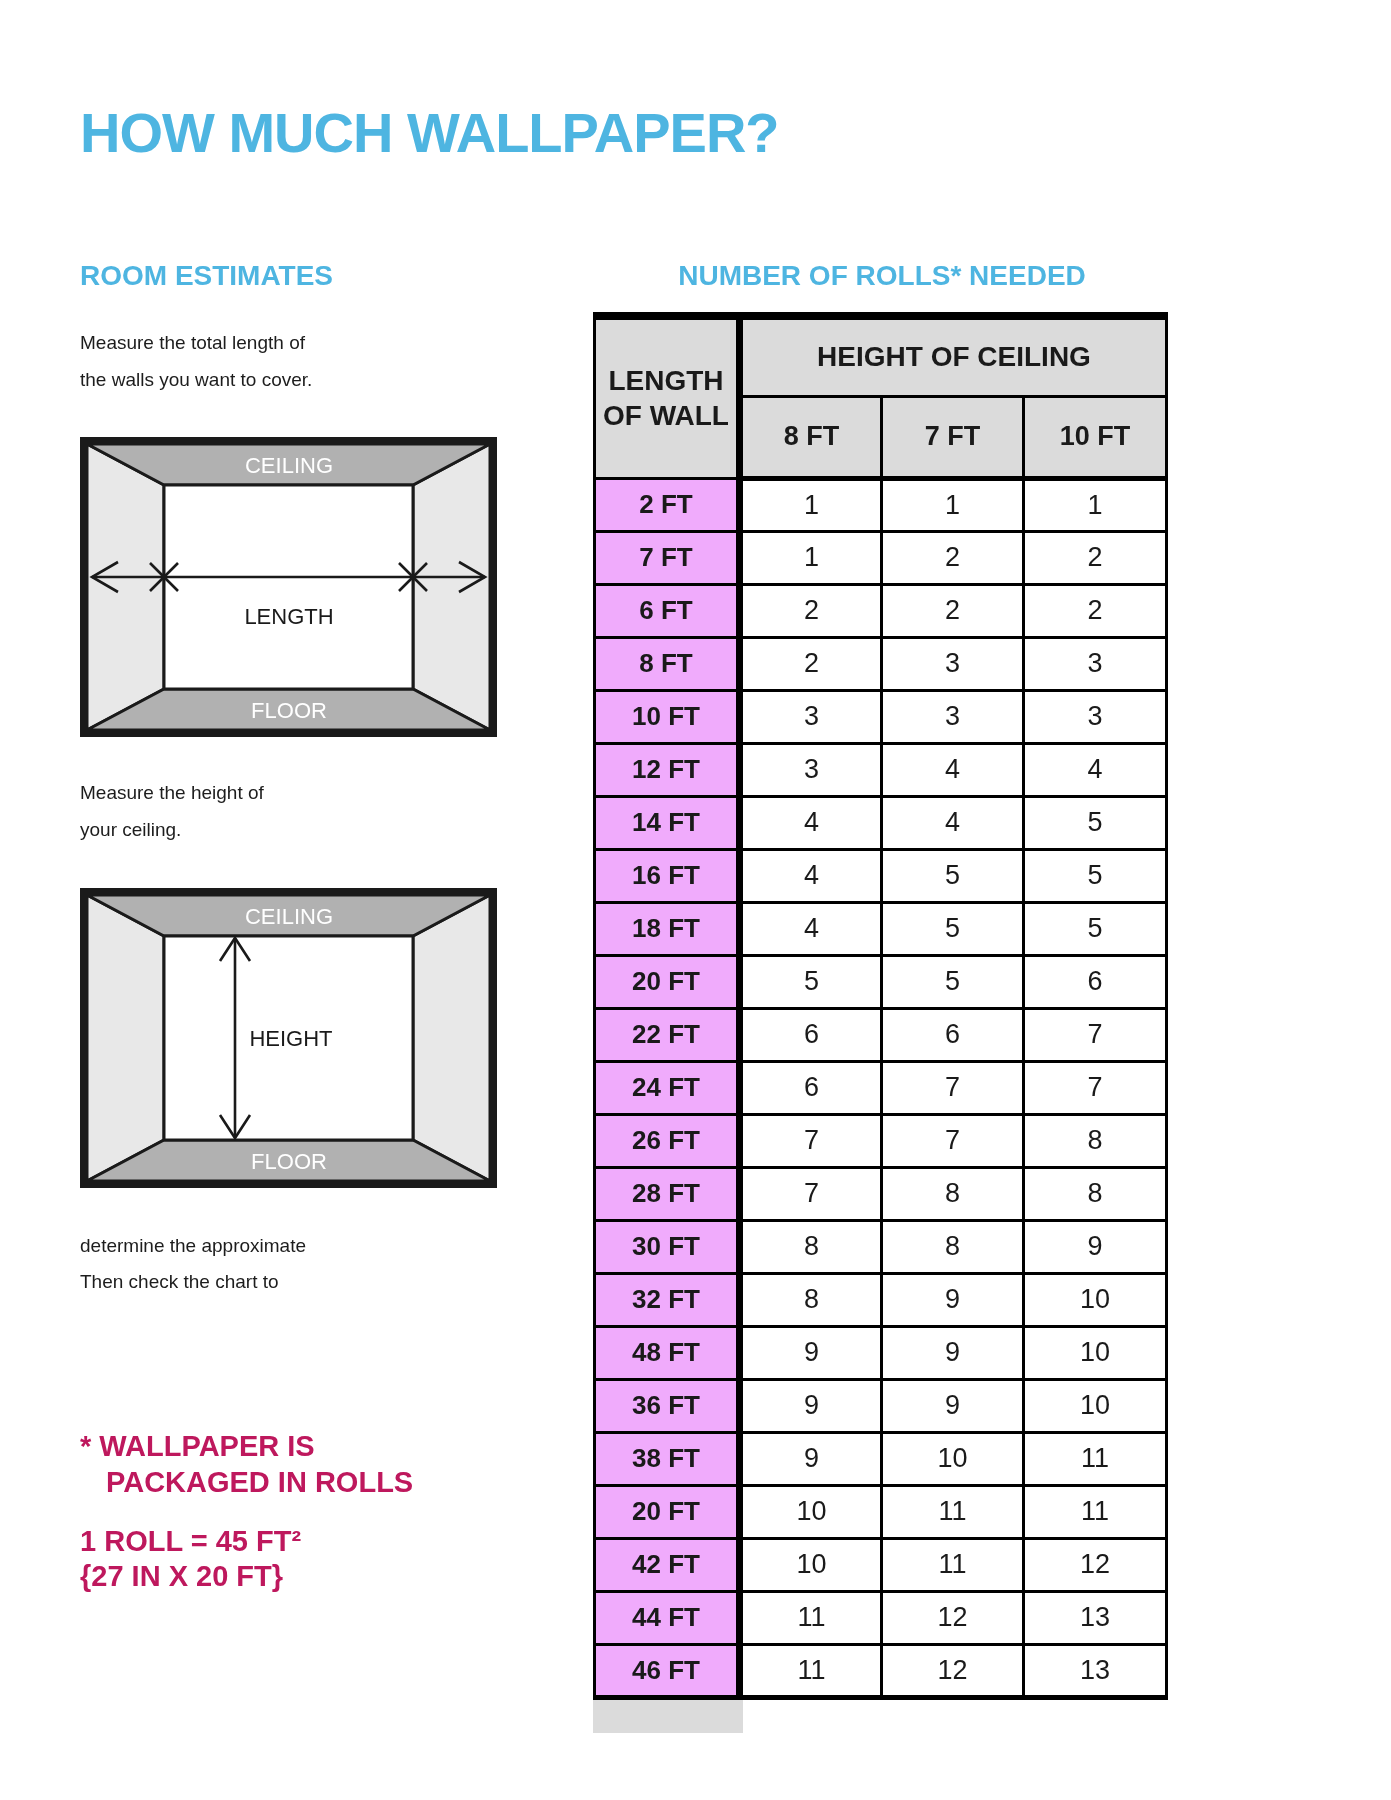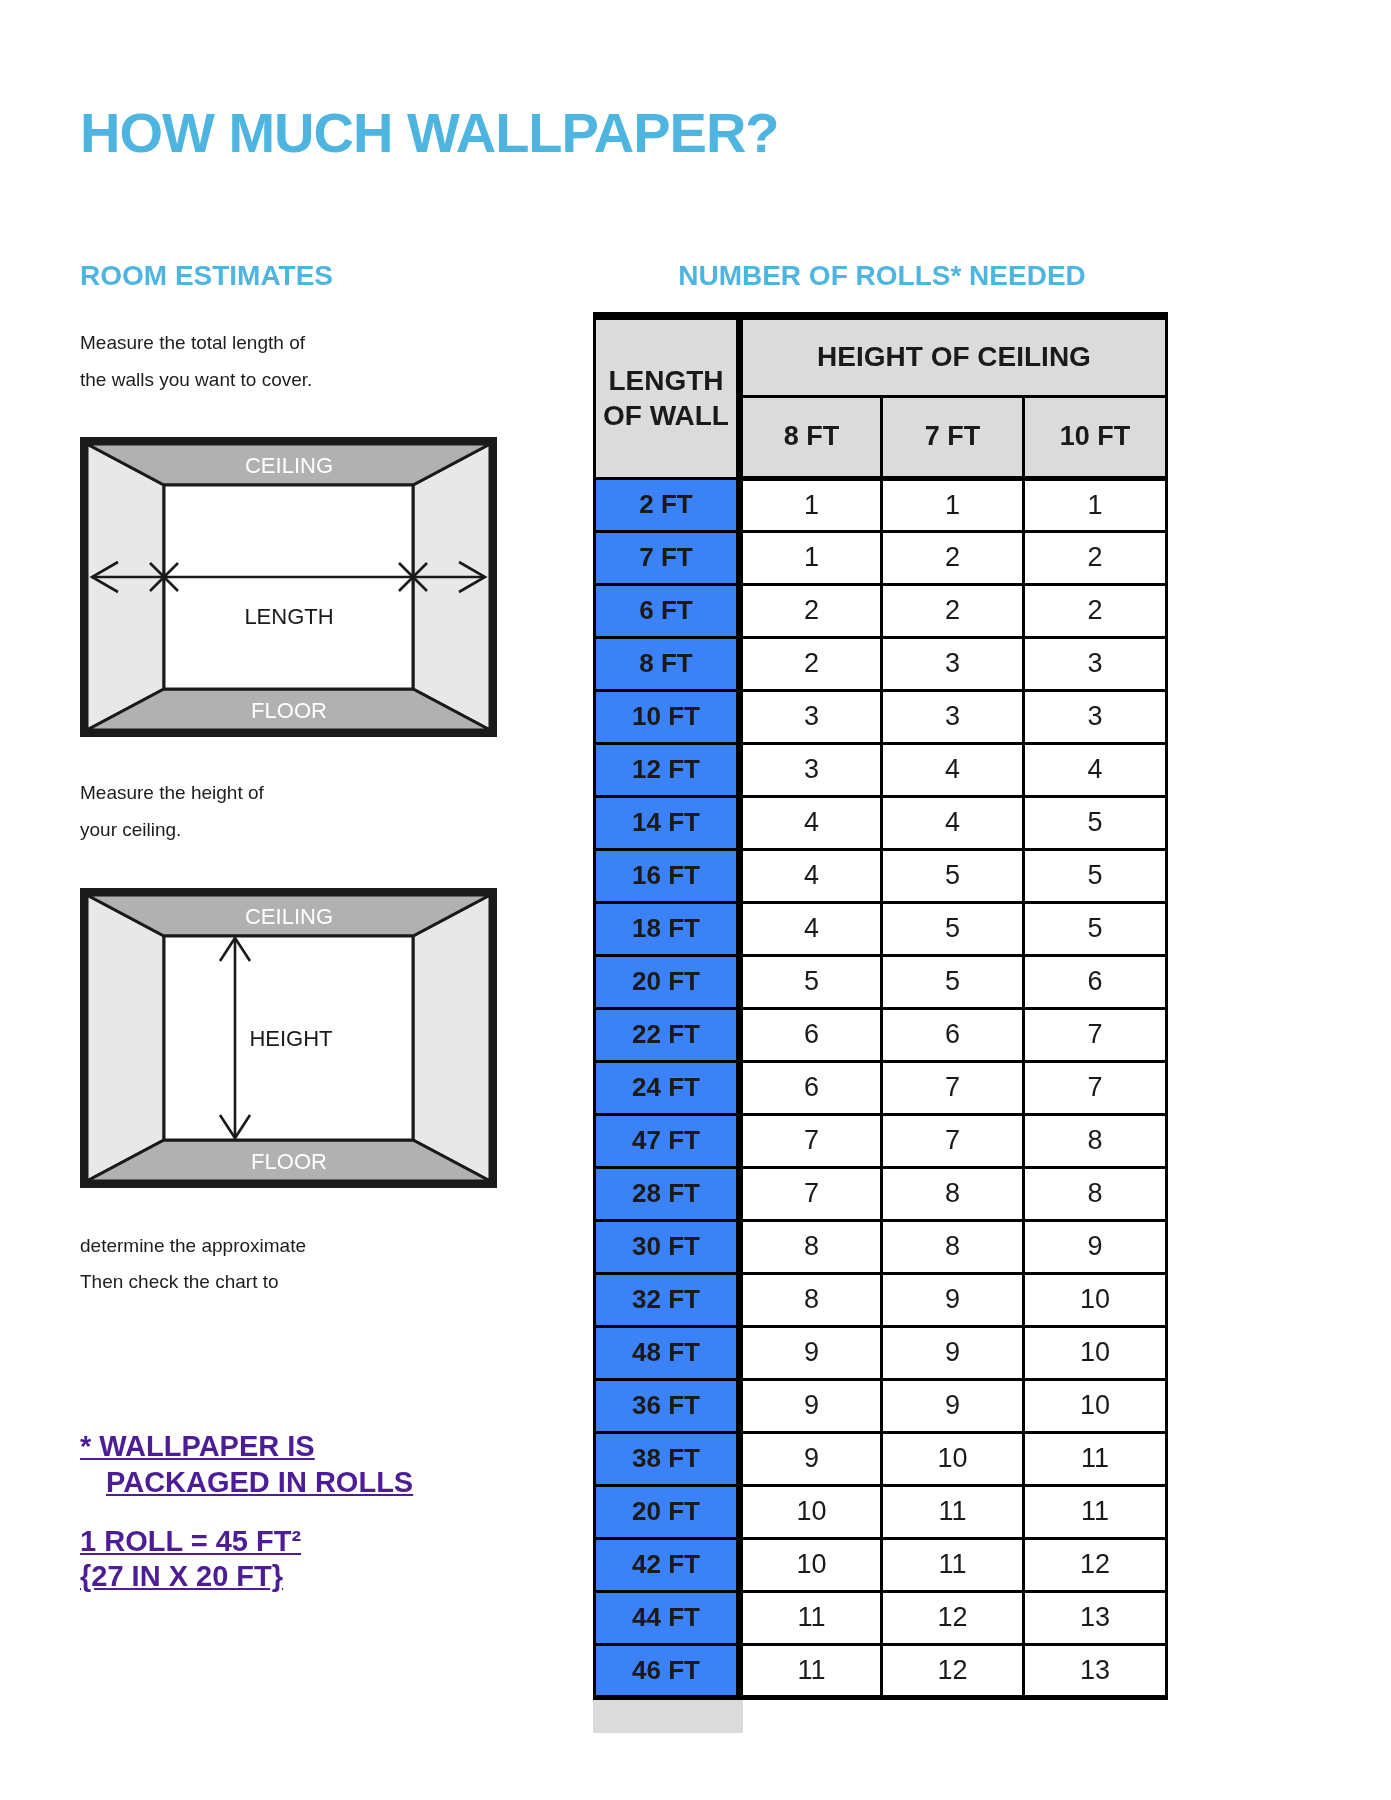"2 FT" #rolls-table tbody th { background: #3b82f6 -> #f0abfc }
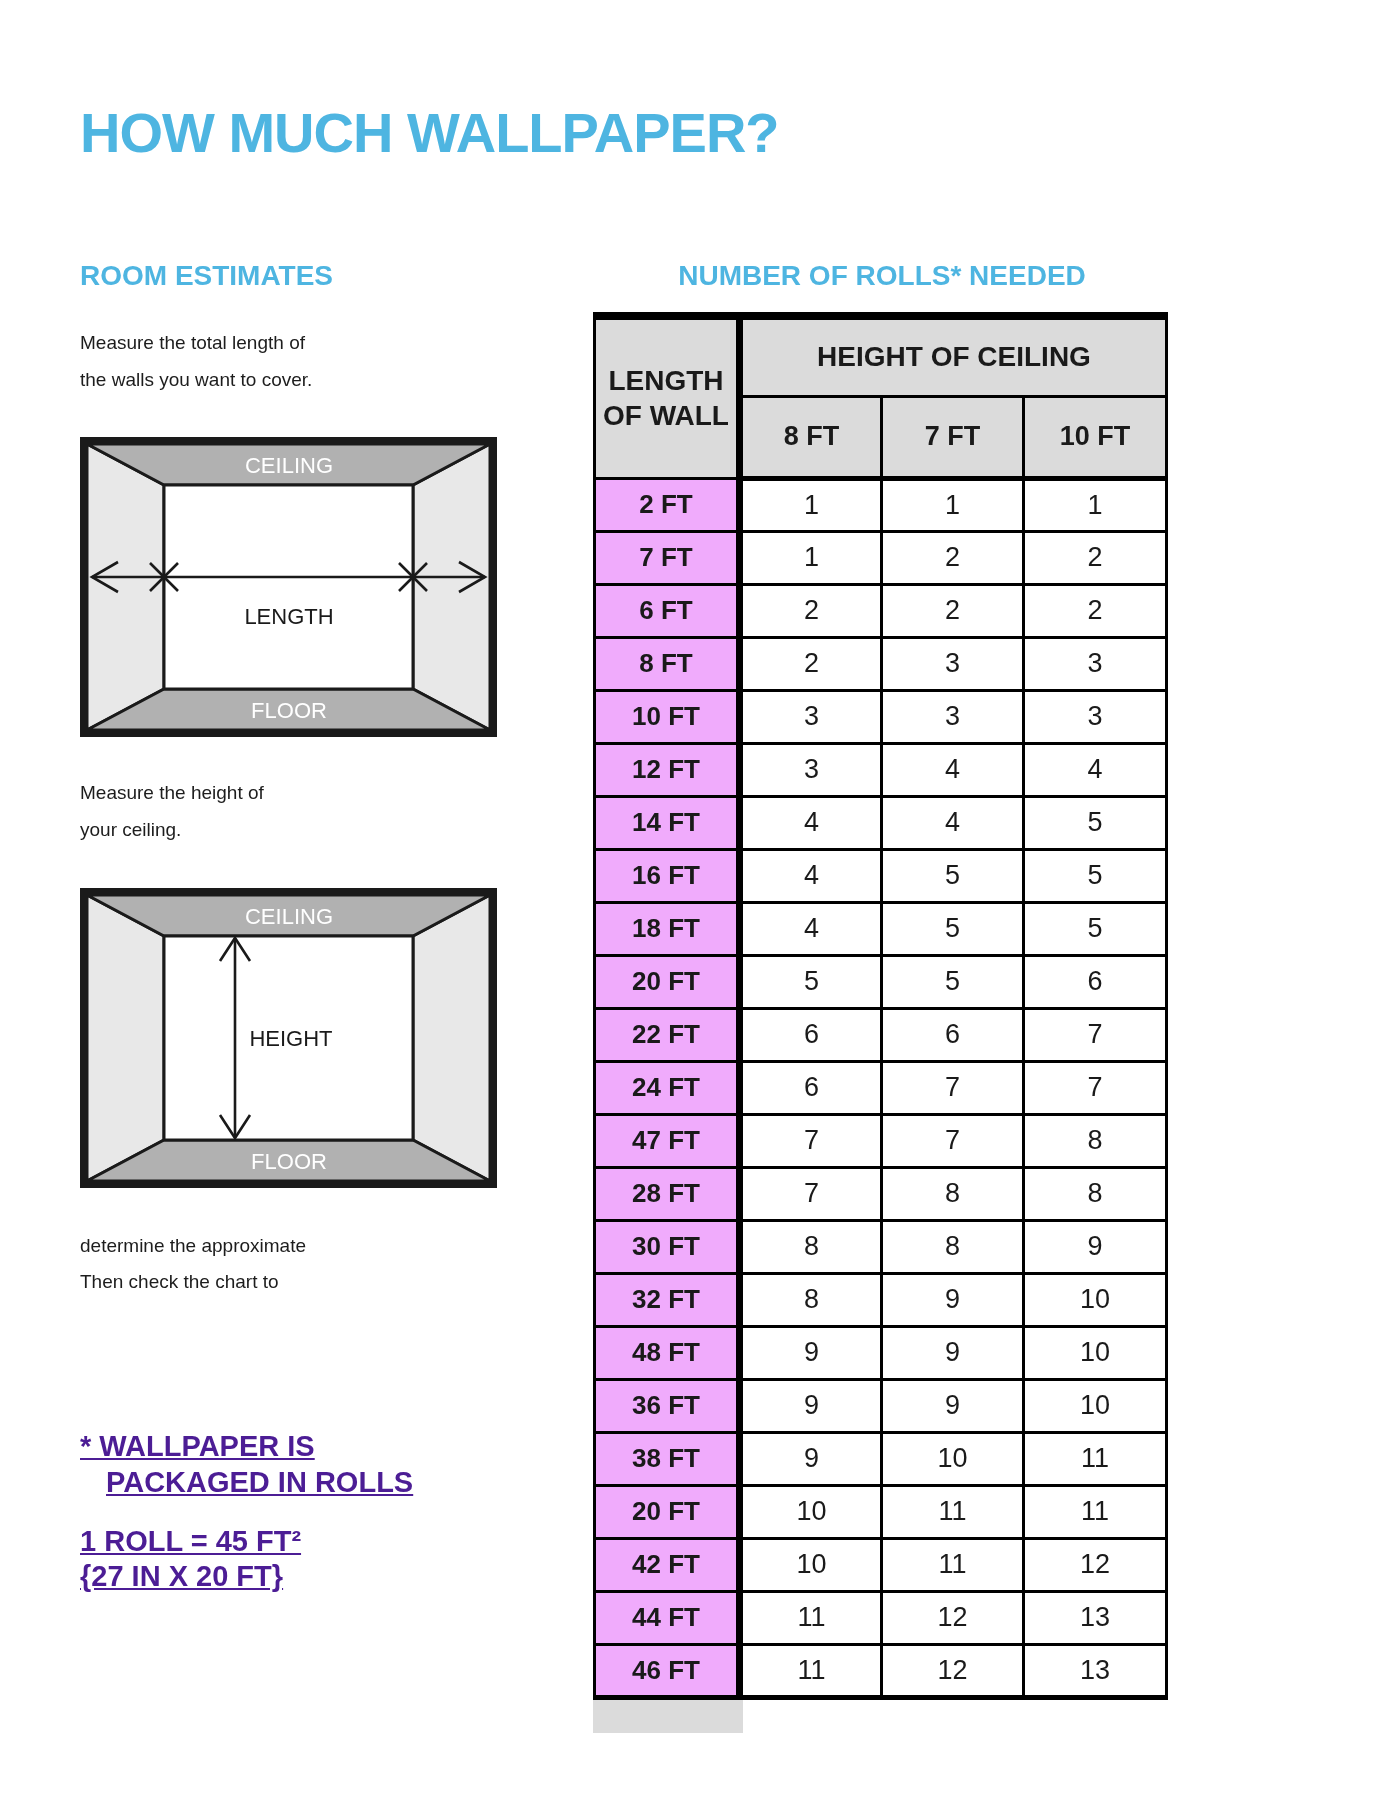"47 FT" th { text: 47 -> 26 }
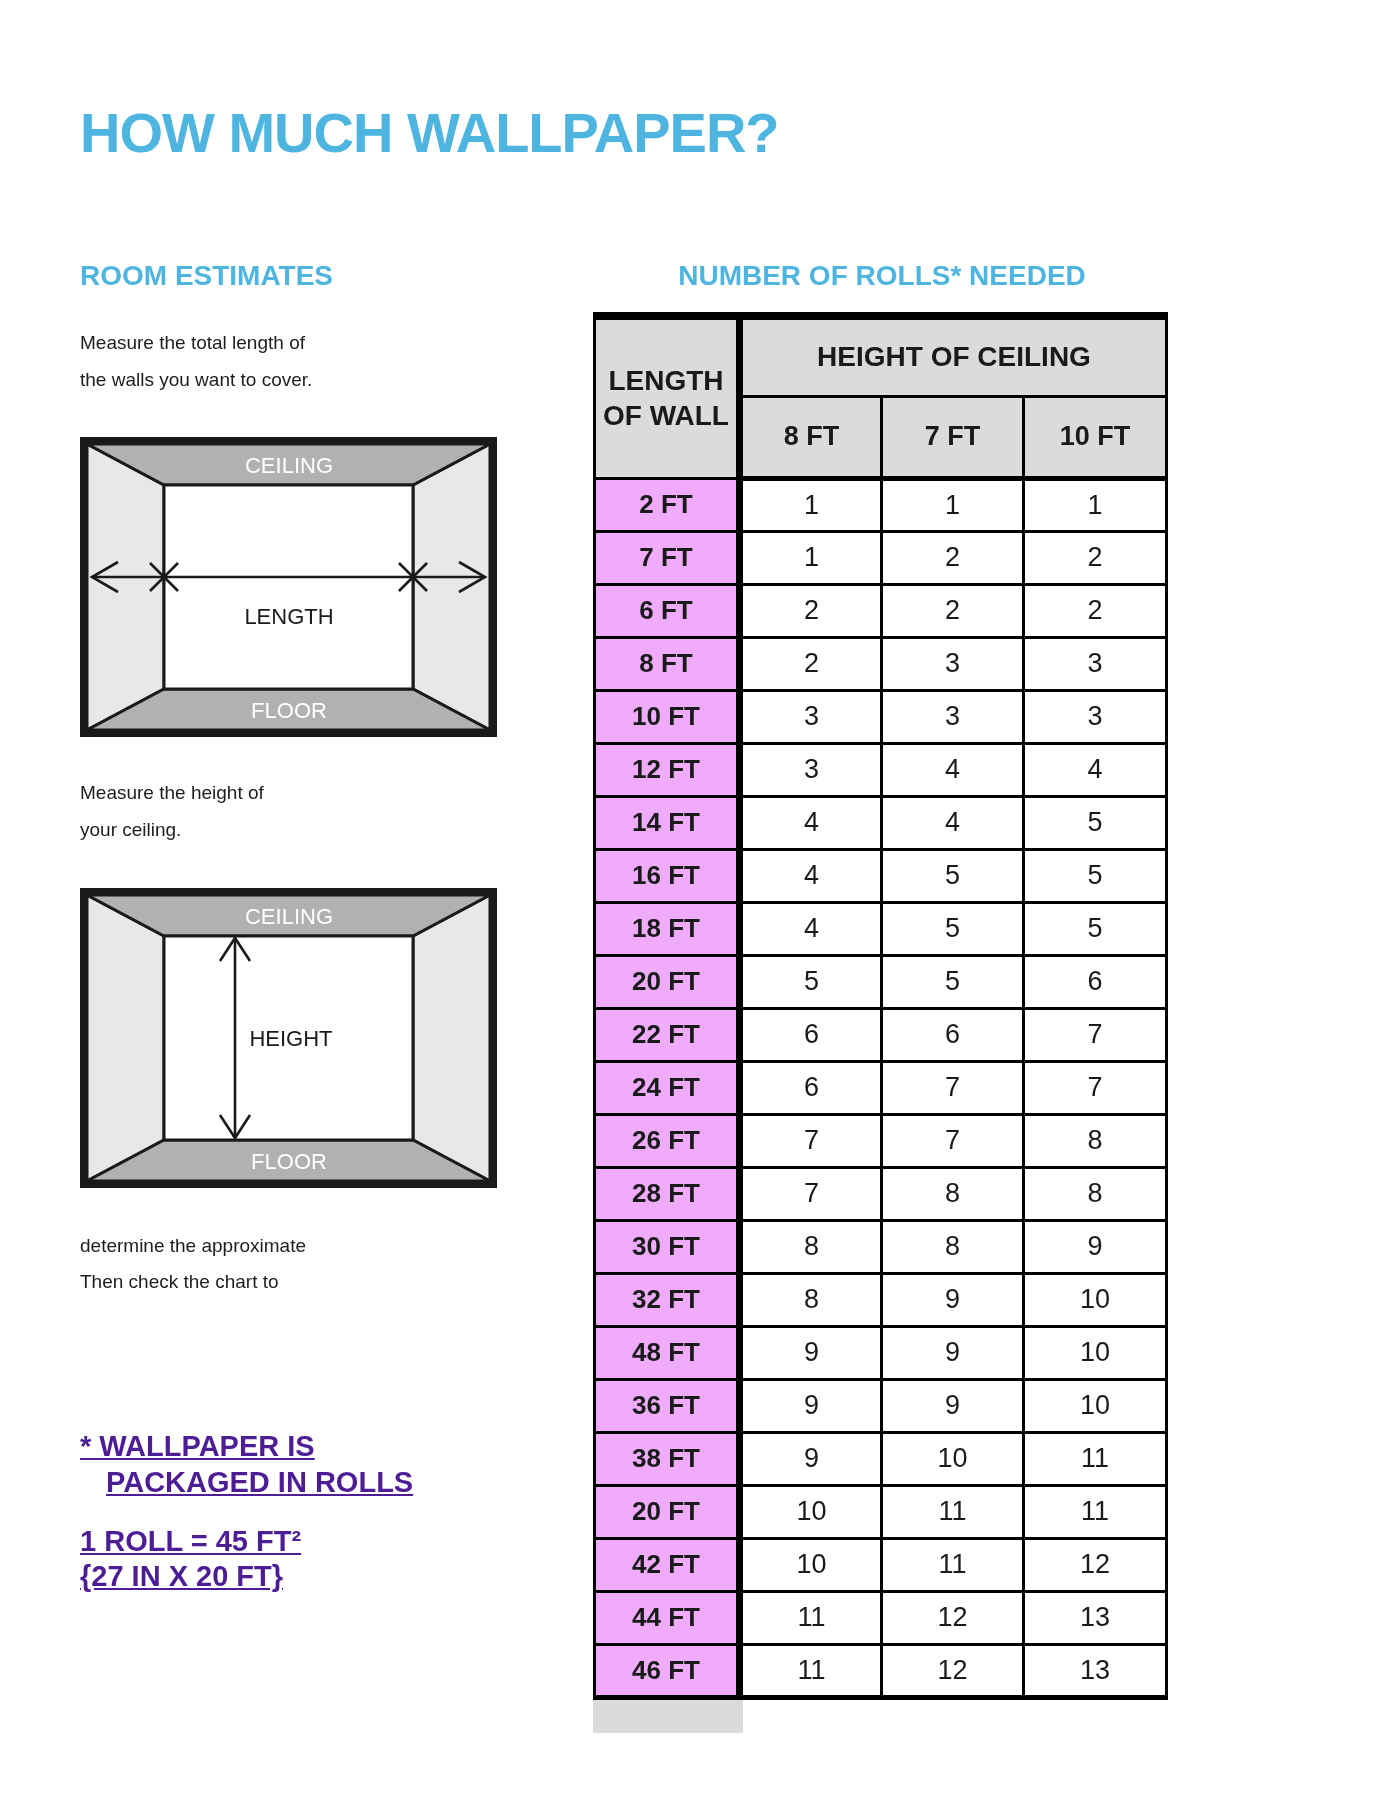"* WALLPAPER IS" .footnote { color: #4c1d95 -> #be185d; text-decoration: underline -> none }
